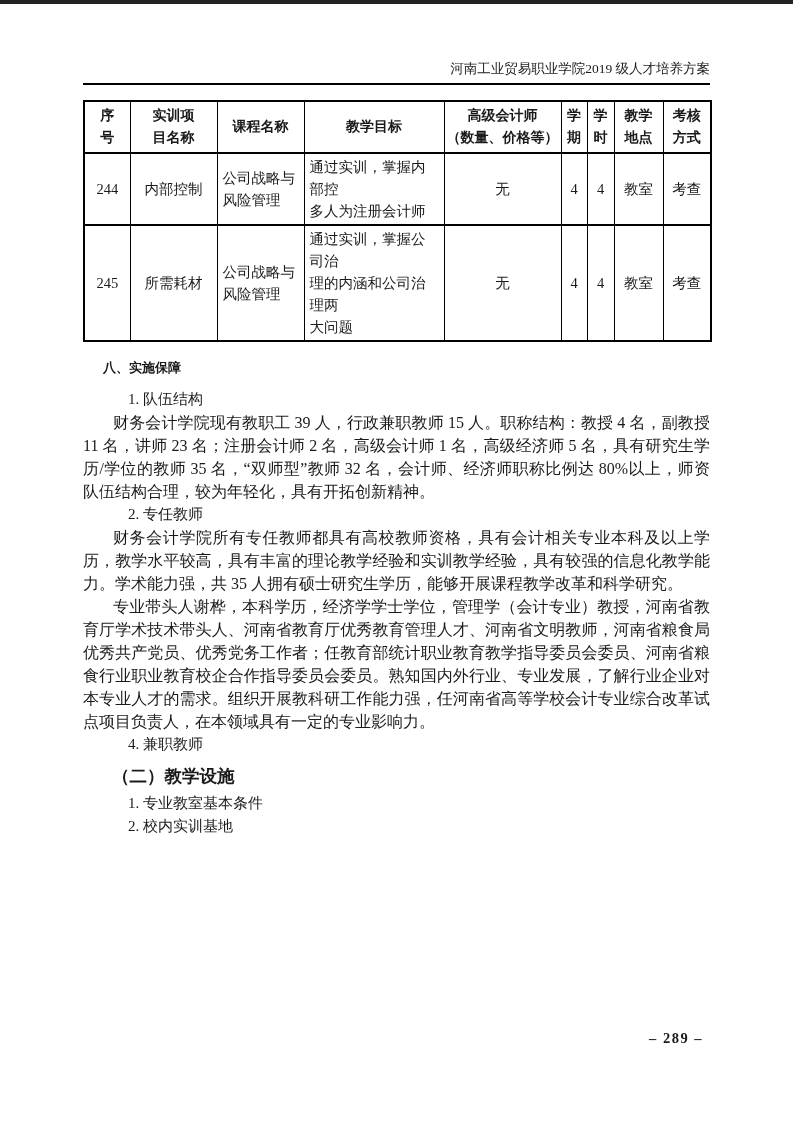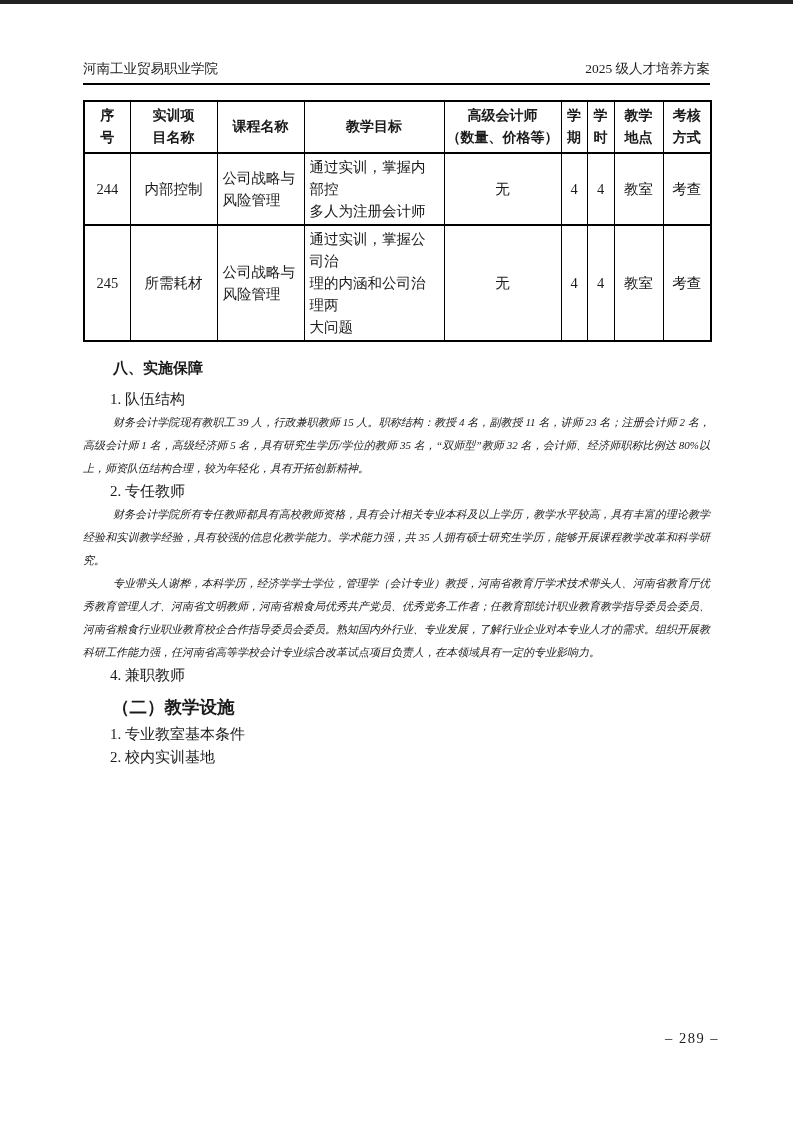"河南工业贸易职业学院" .page-header { justify-content: space-between -> flex-end }
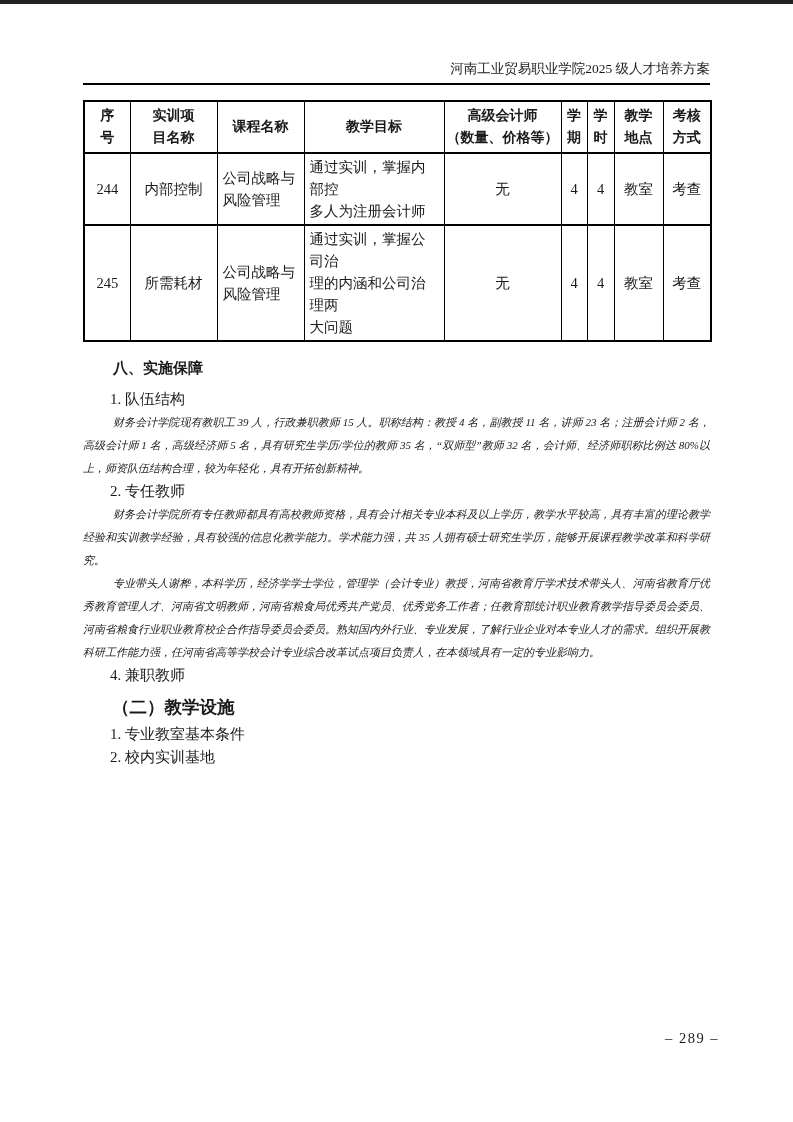"2025 级人才培养方案" span { text: 2025 -> 2019 }
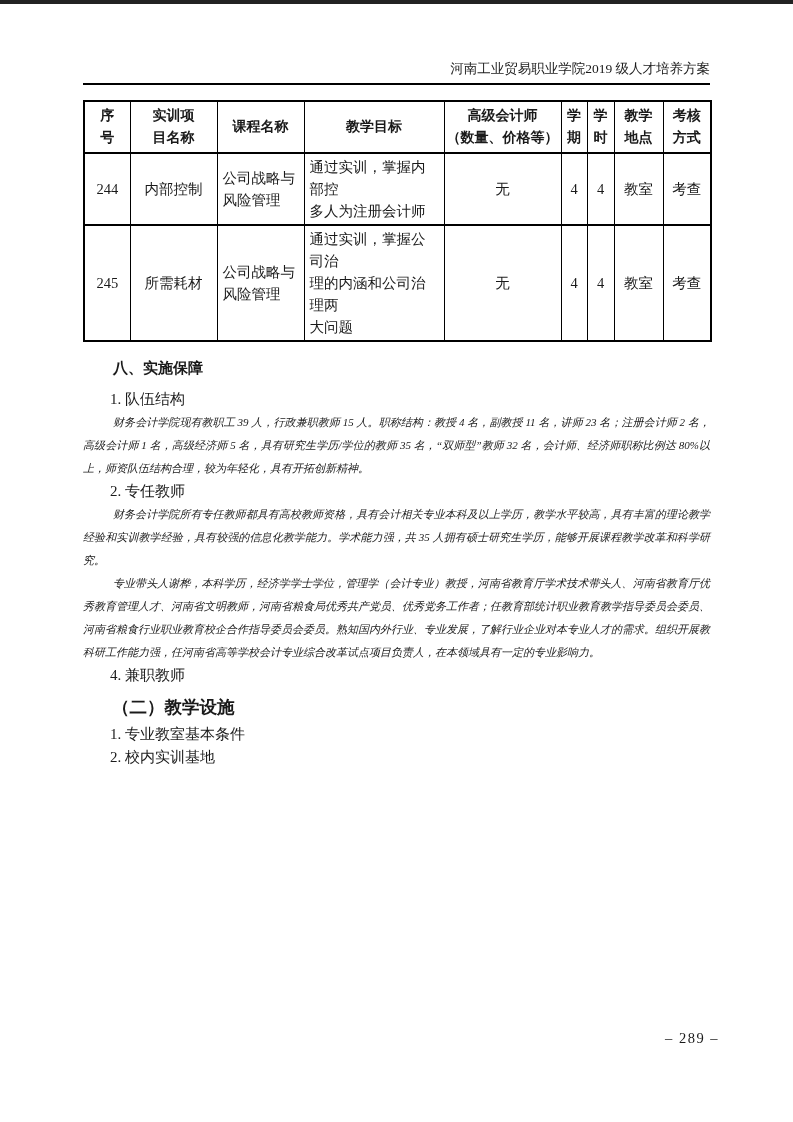"八、实施保障" .h1 { font-size: 15px -> 13px; margin: 12px 0 6px 30px -> 12px 0 6px 20px }
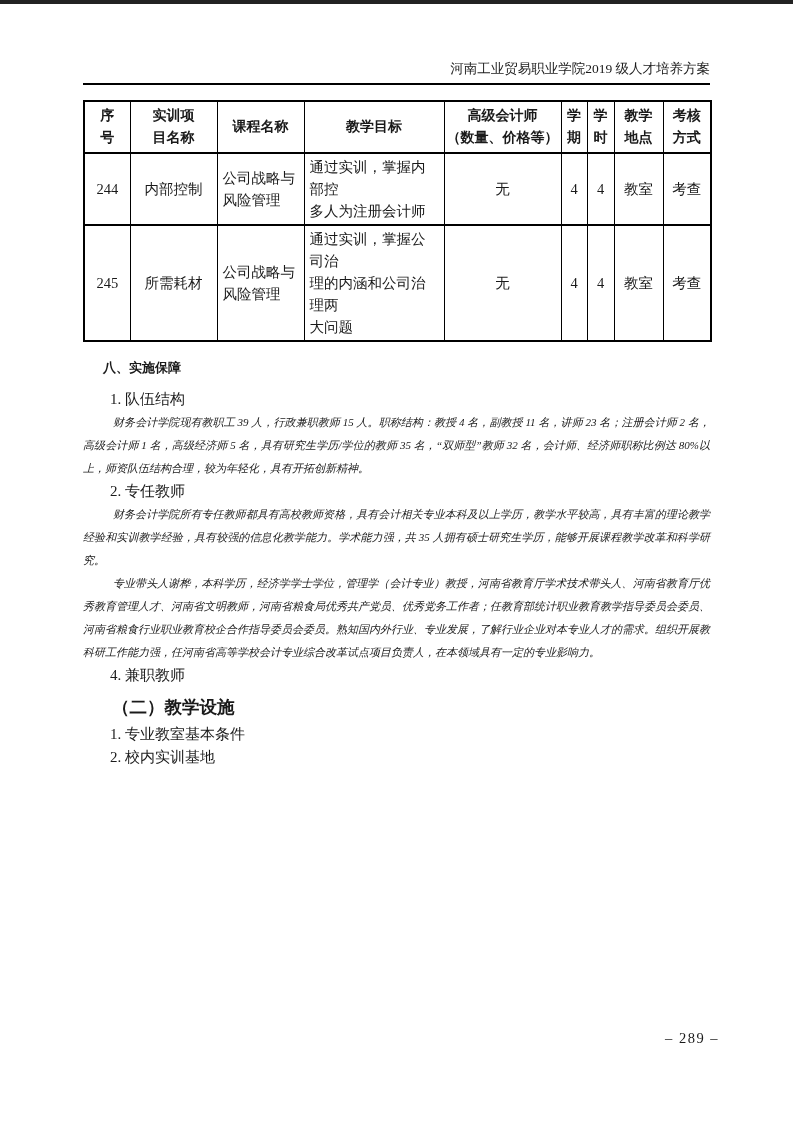"1. 队伍结构" .h3 { margin-left: 27px -> 45px }
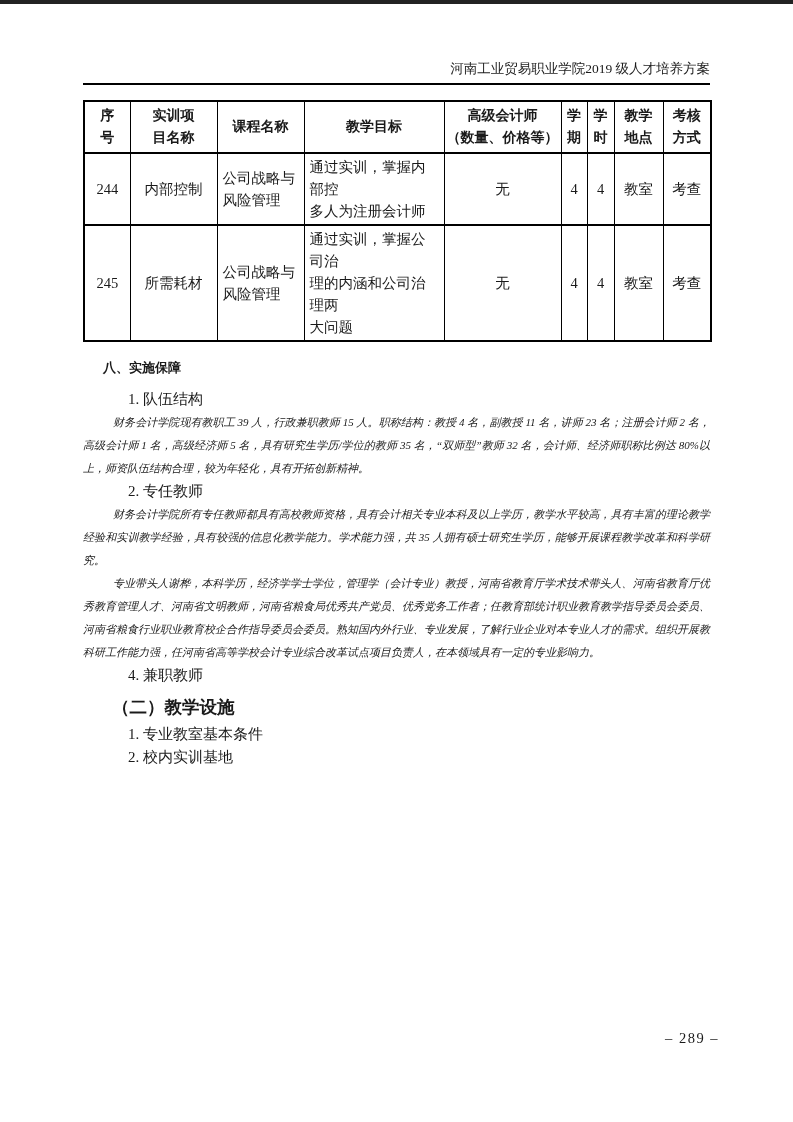"财务会计学院现有教职工 39 人，行政兼职教师 15 人。职称结构：教授" .para { font-size: 11px -> 16px; font-style: italic -> none }
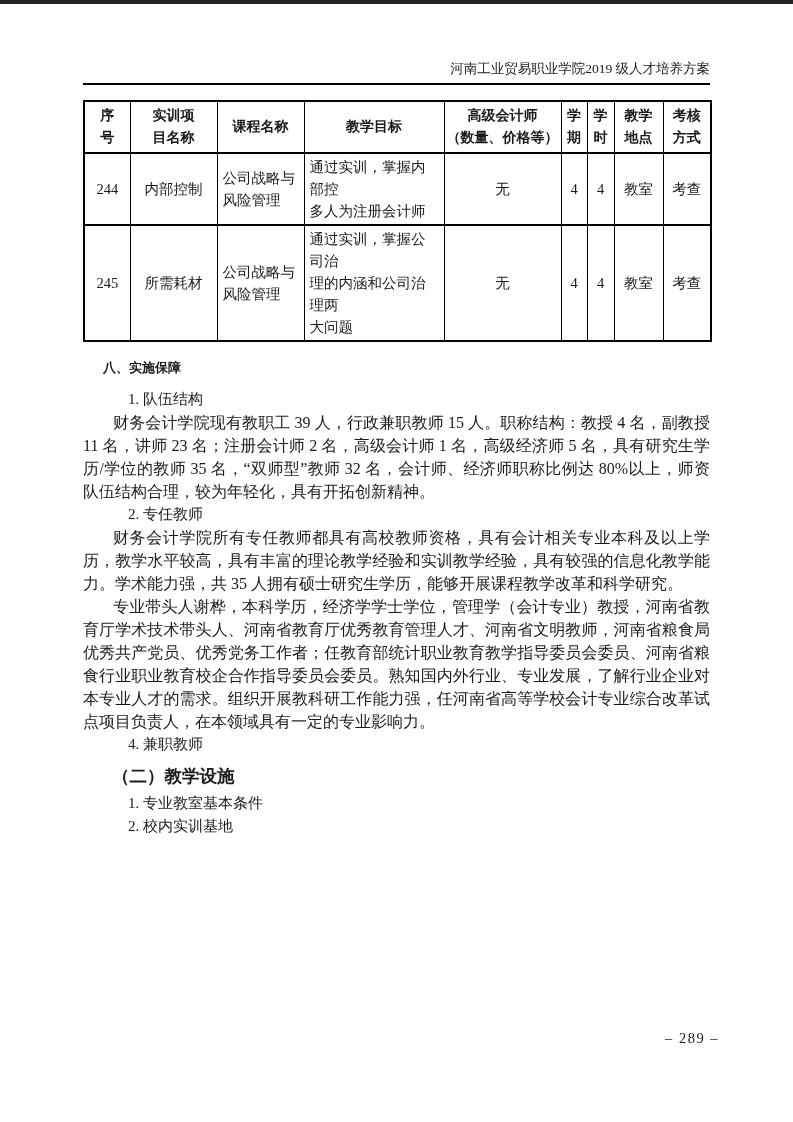"– 289 –" .page-number { font-weight: none -> bold; right: 74px -> 90px }
